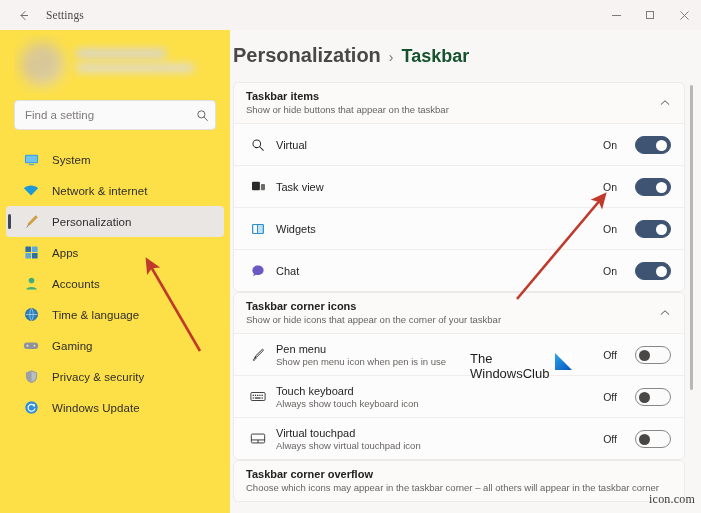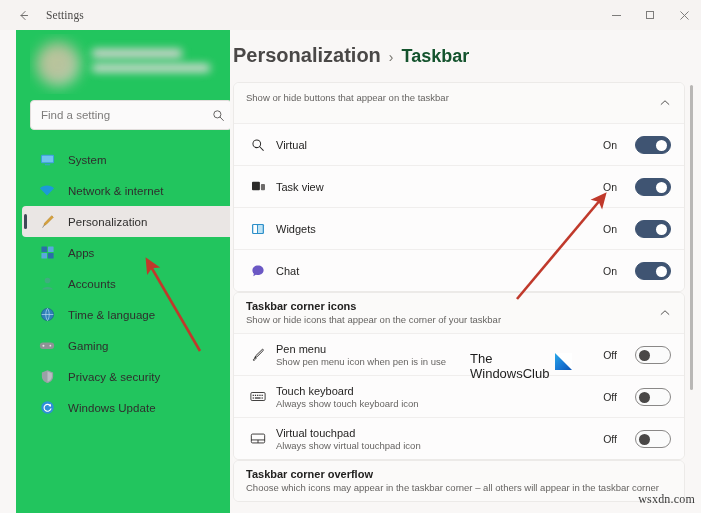"Taskbar items" div.ch-title { html: none -> <div>Taskbar items</div> }
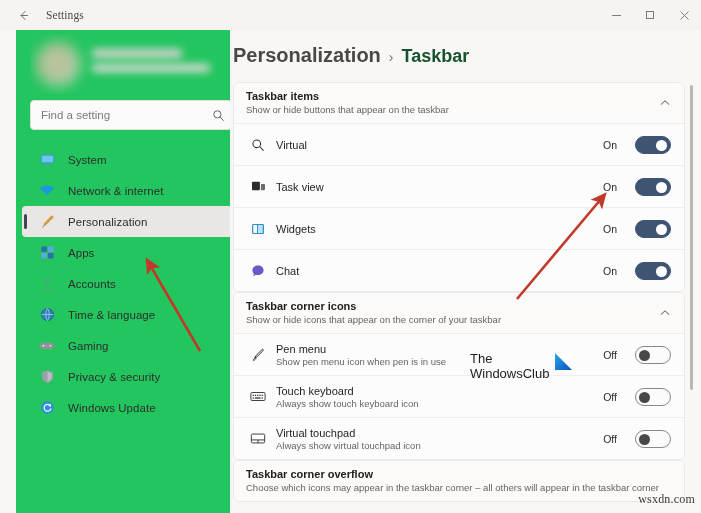"Find a setting" .sidebar { background: #22c55e -> #fde047; left: 16px -> 0 }
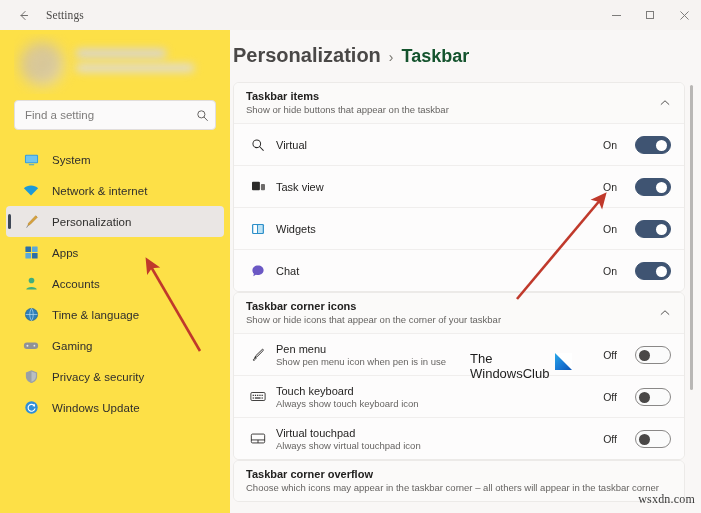"wsxdn.com" div.wsxdn { text: wsxdn.com -> icon.com }
